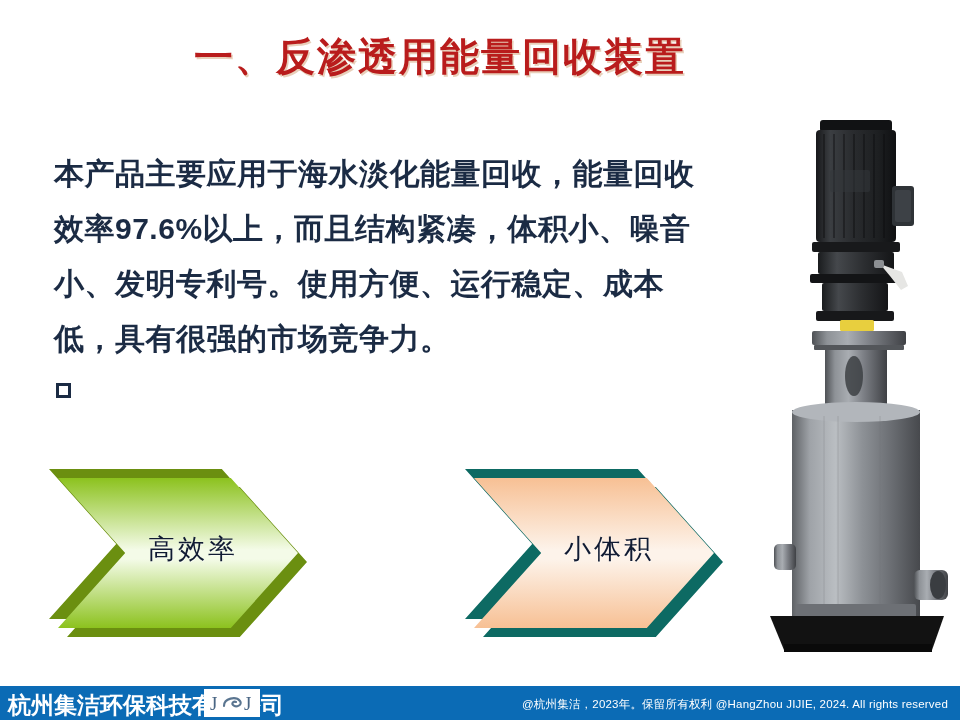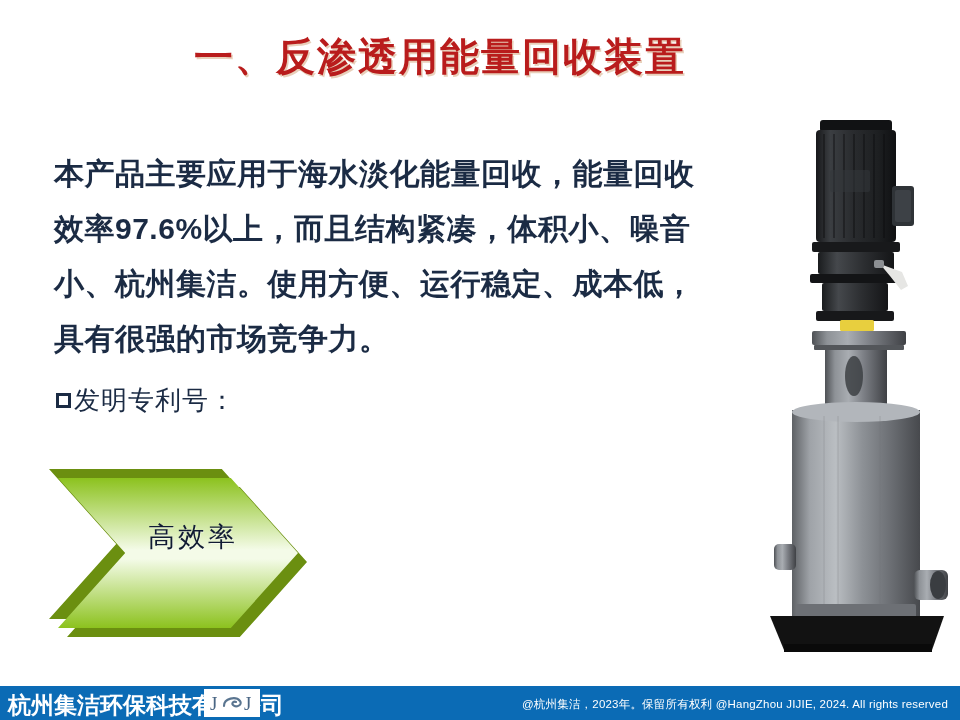"本产品主要应用于海水淡化能量回收，能量回收效率97.6%以上，而且结构紧凑，体积" div { text: 杭州集洁 -> 发明专利号 }
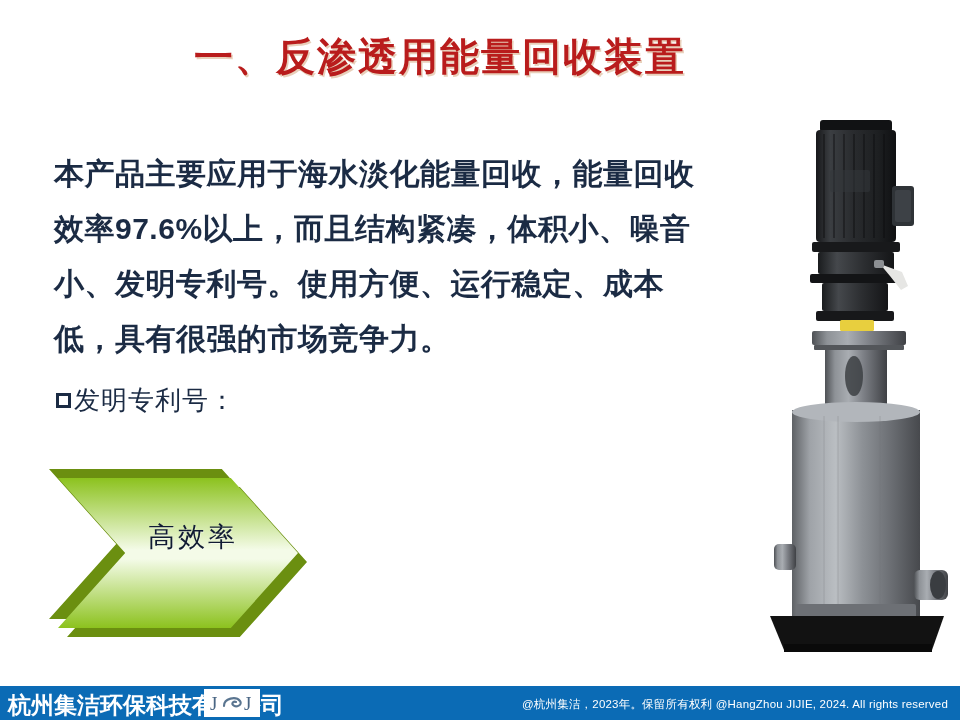"发明专利号：" span { html: <span>发明专利号：</span> -> none }
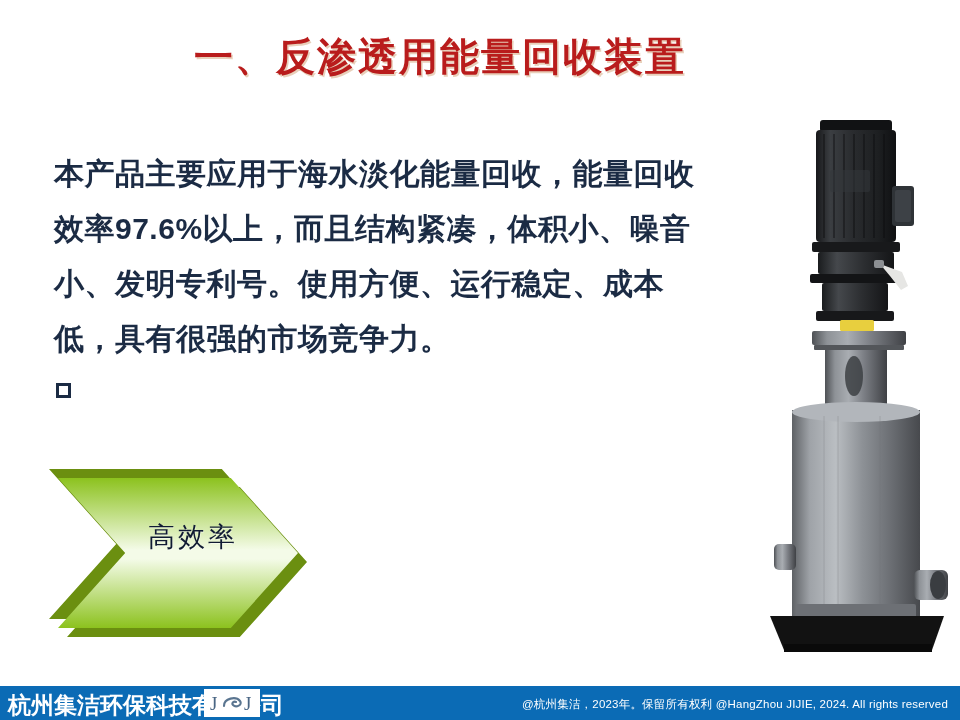"高效率" .chev-label { top: 4px -> 16px }
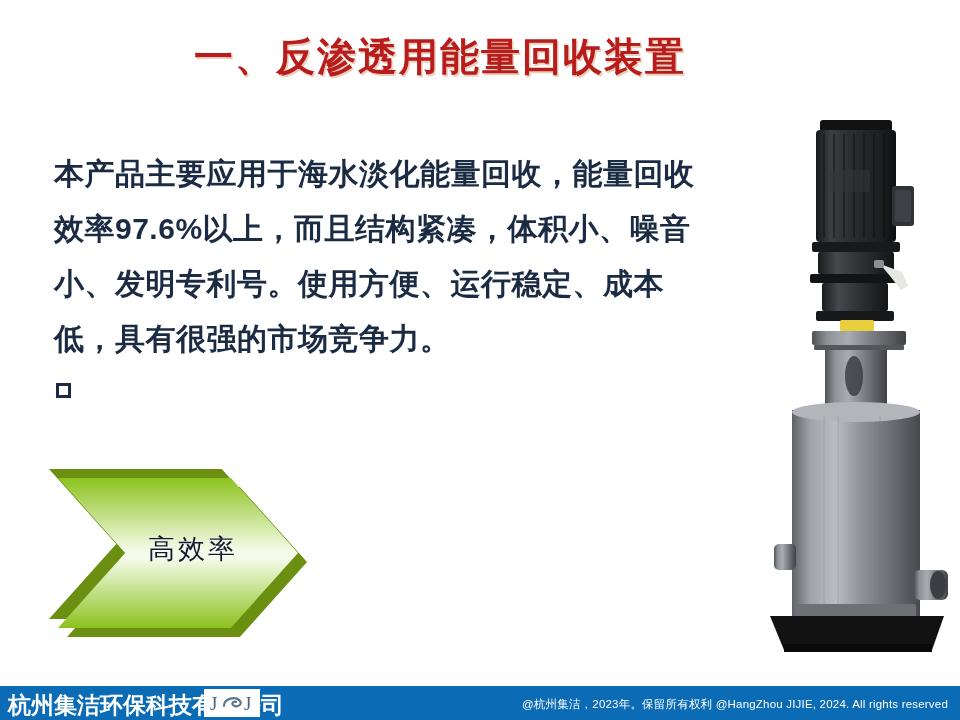"小体积" div.chevron { html: none -> <div> <div></div> <div></div> <div></div> <div>小体积</div> </div> }
